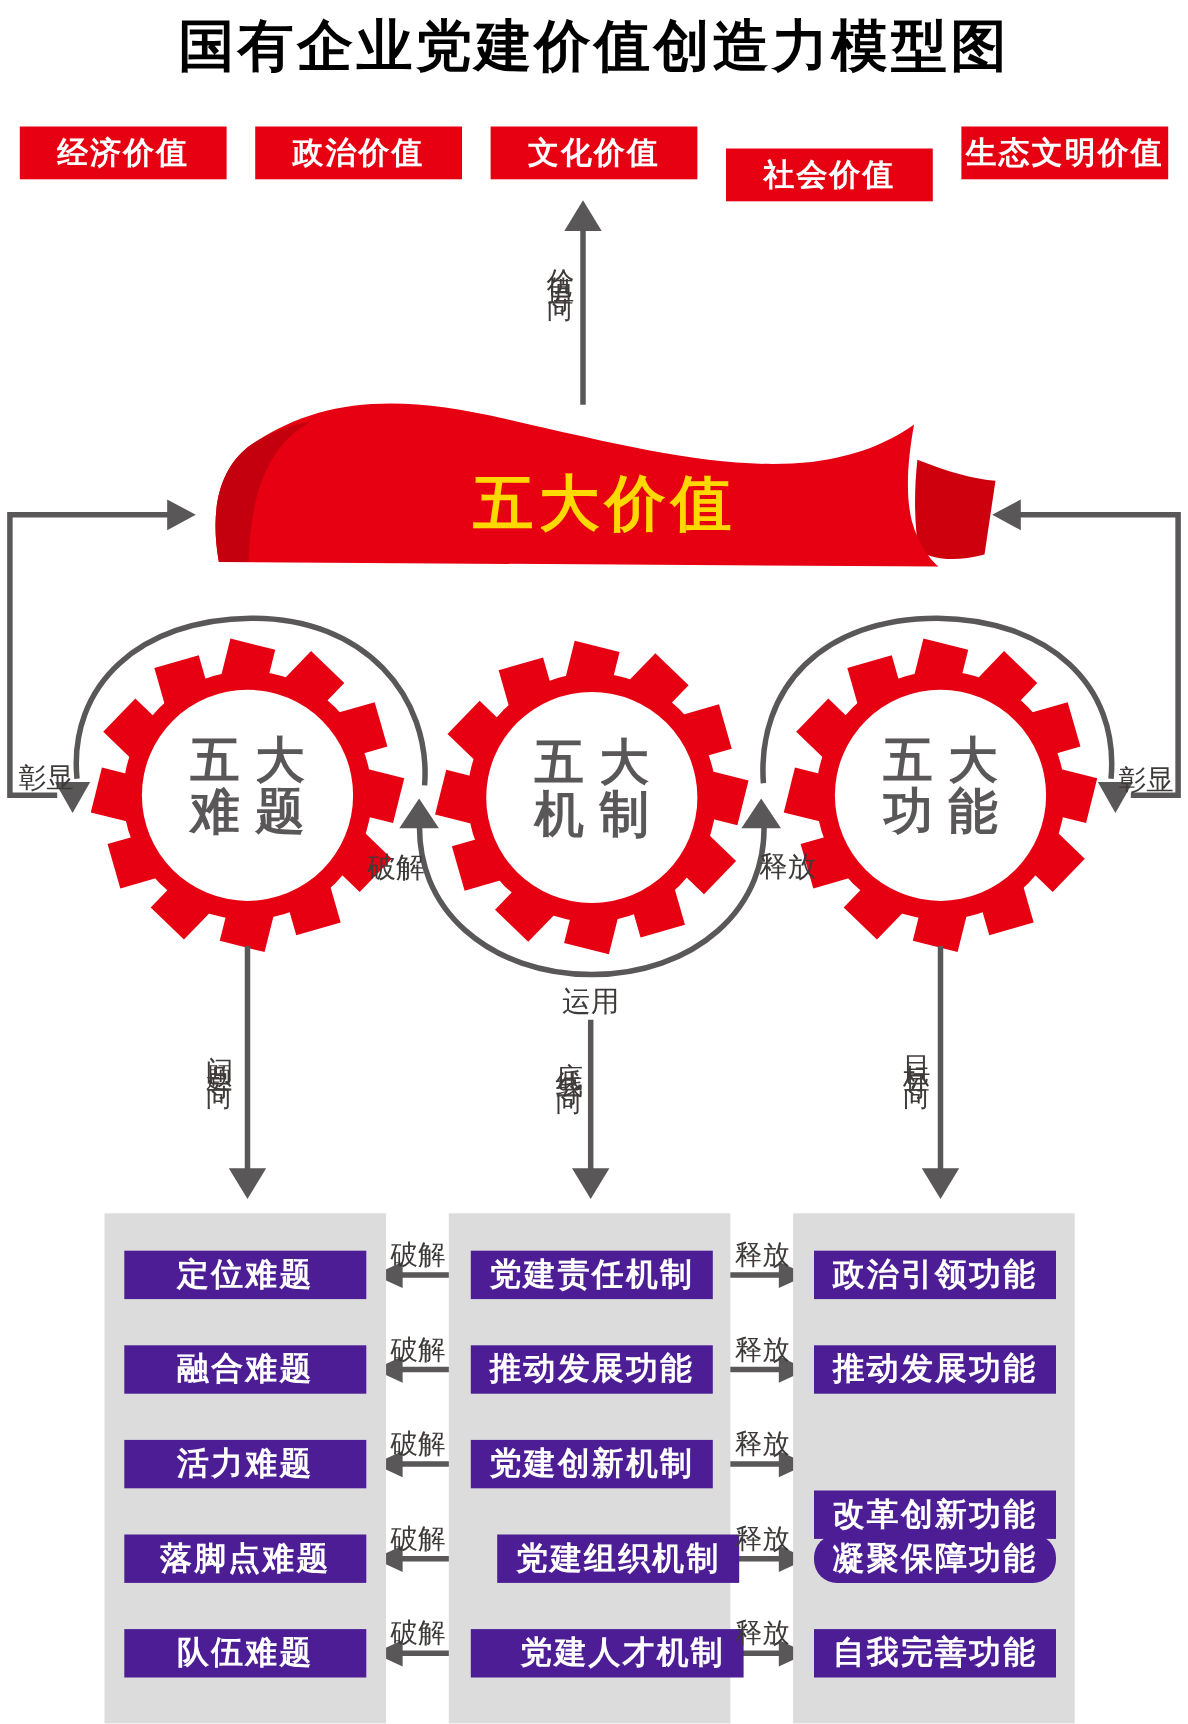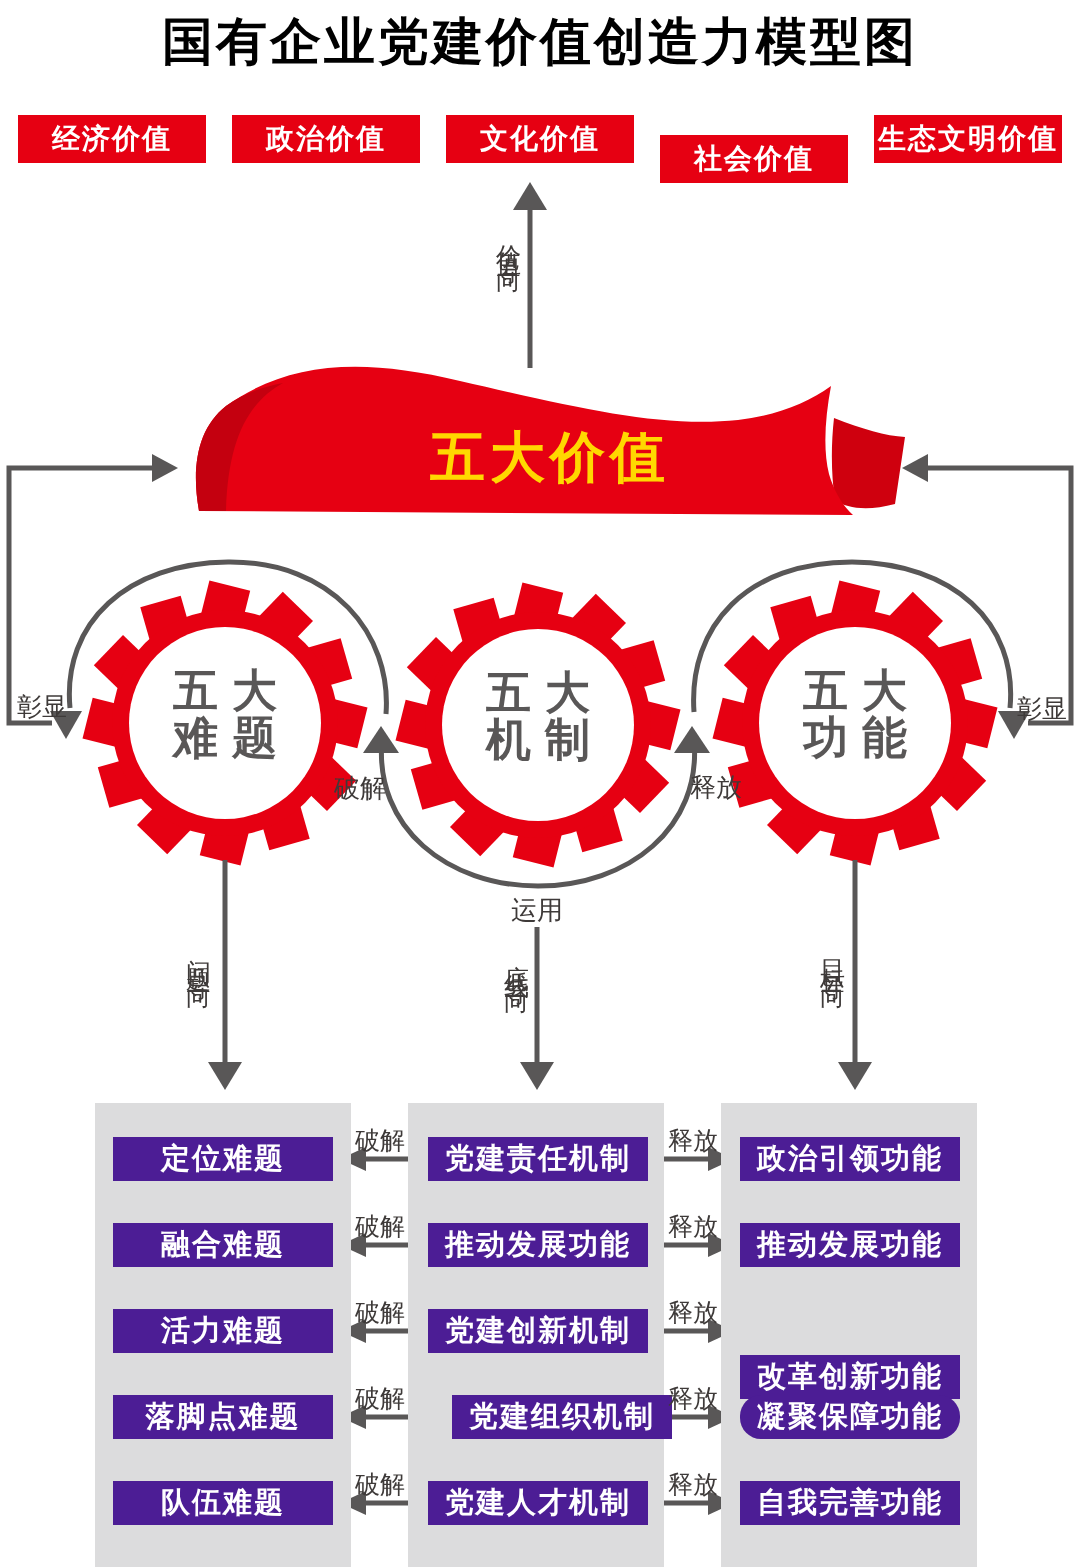"党建人才机制" div.abs { padding-left: none -> 28px }
